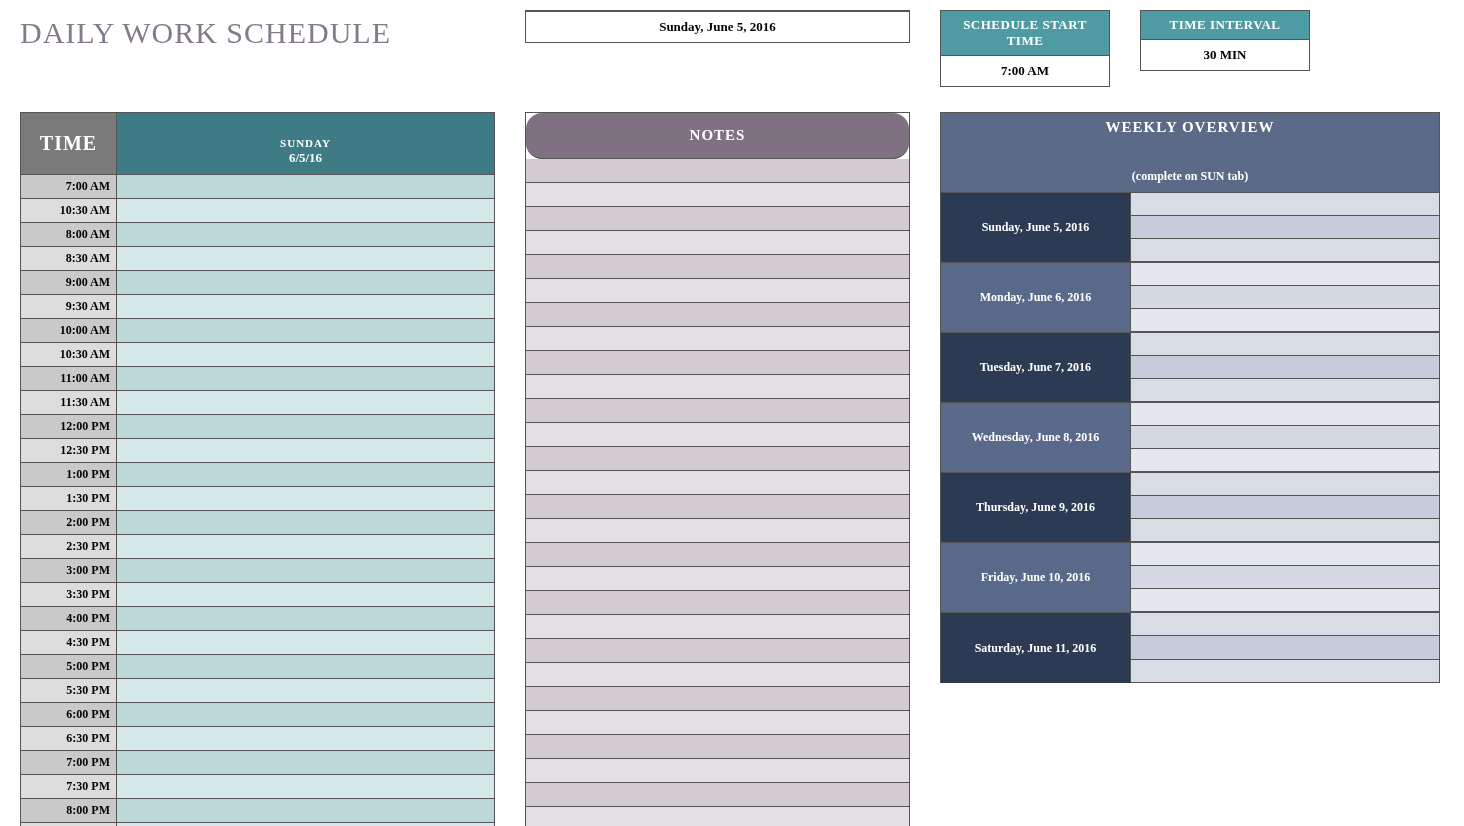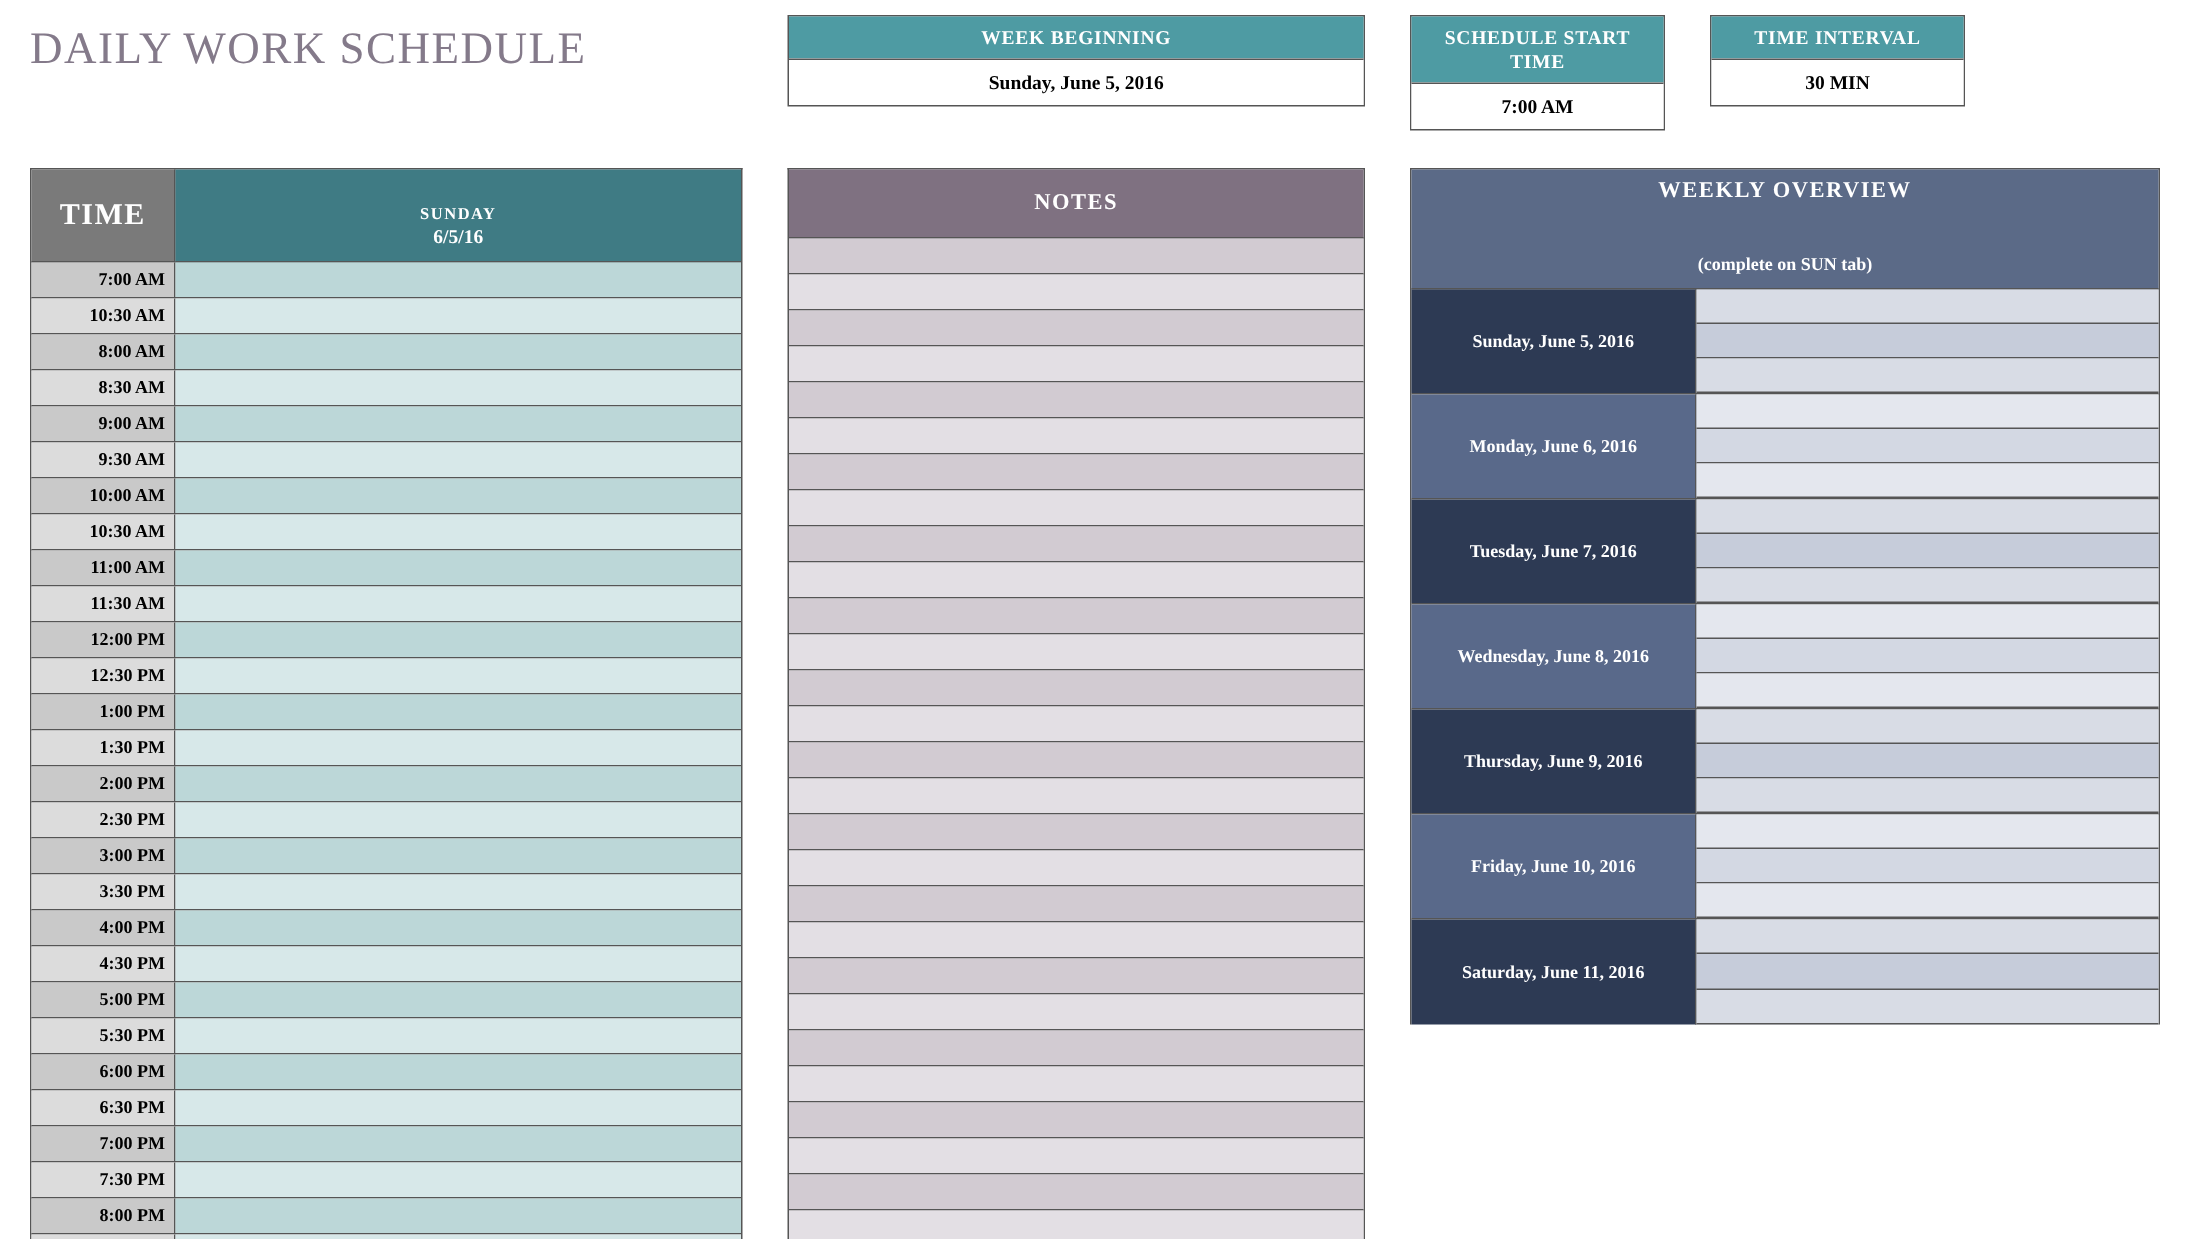"WEEK BEGINNING" div.info-head { html: <div>WEEK BEGINNING</div> -> none }
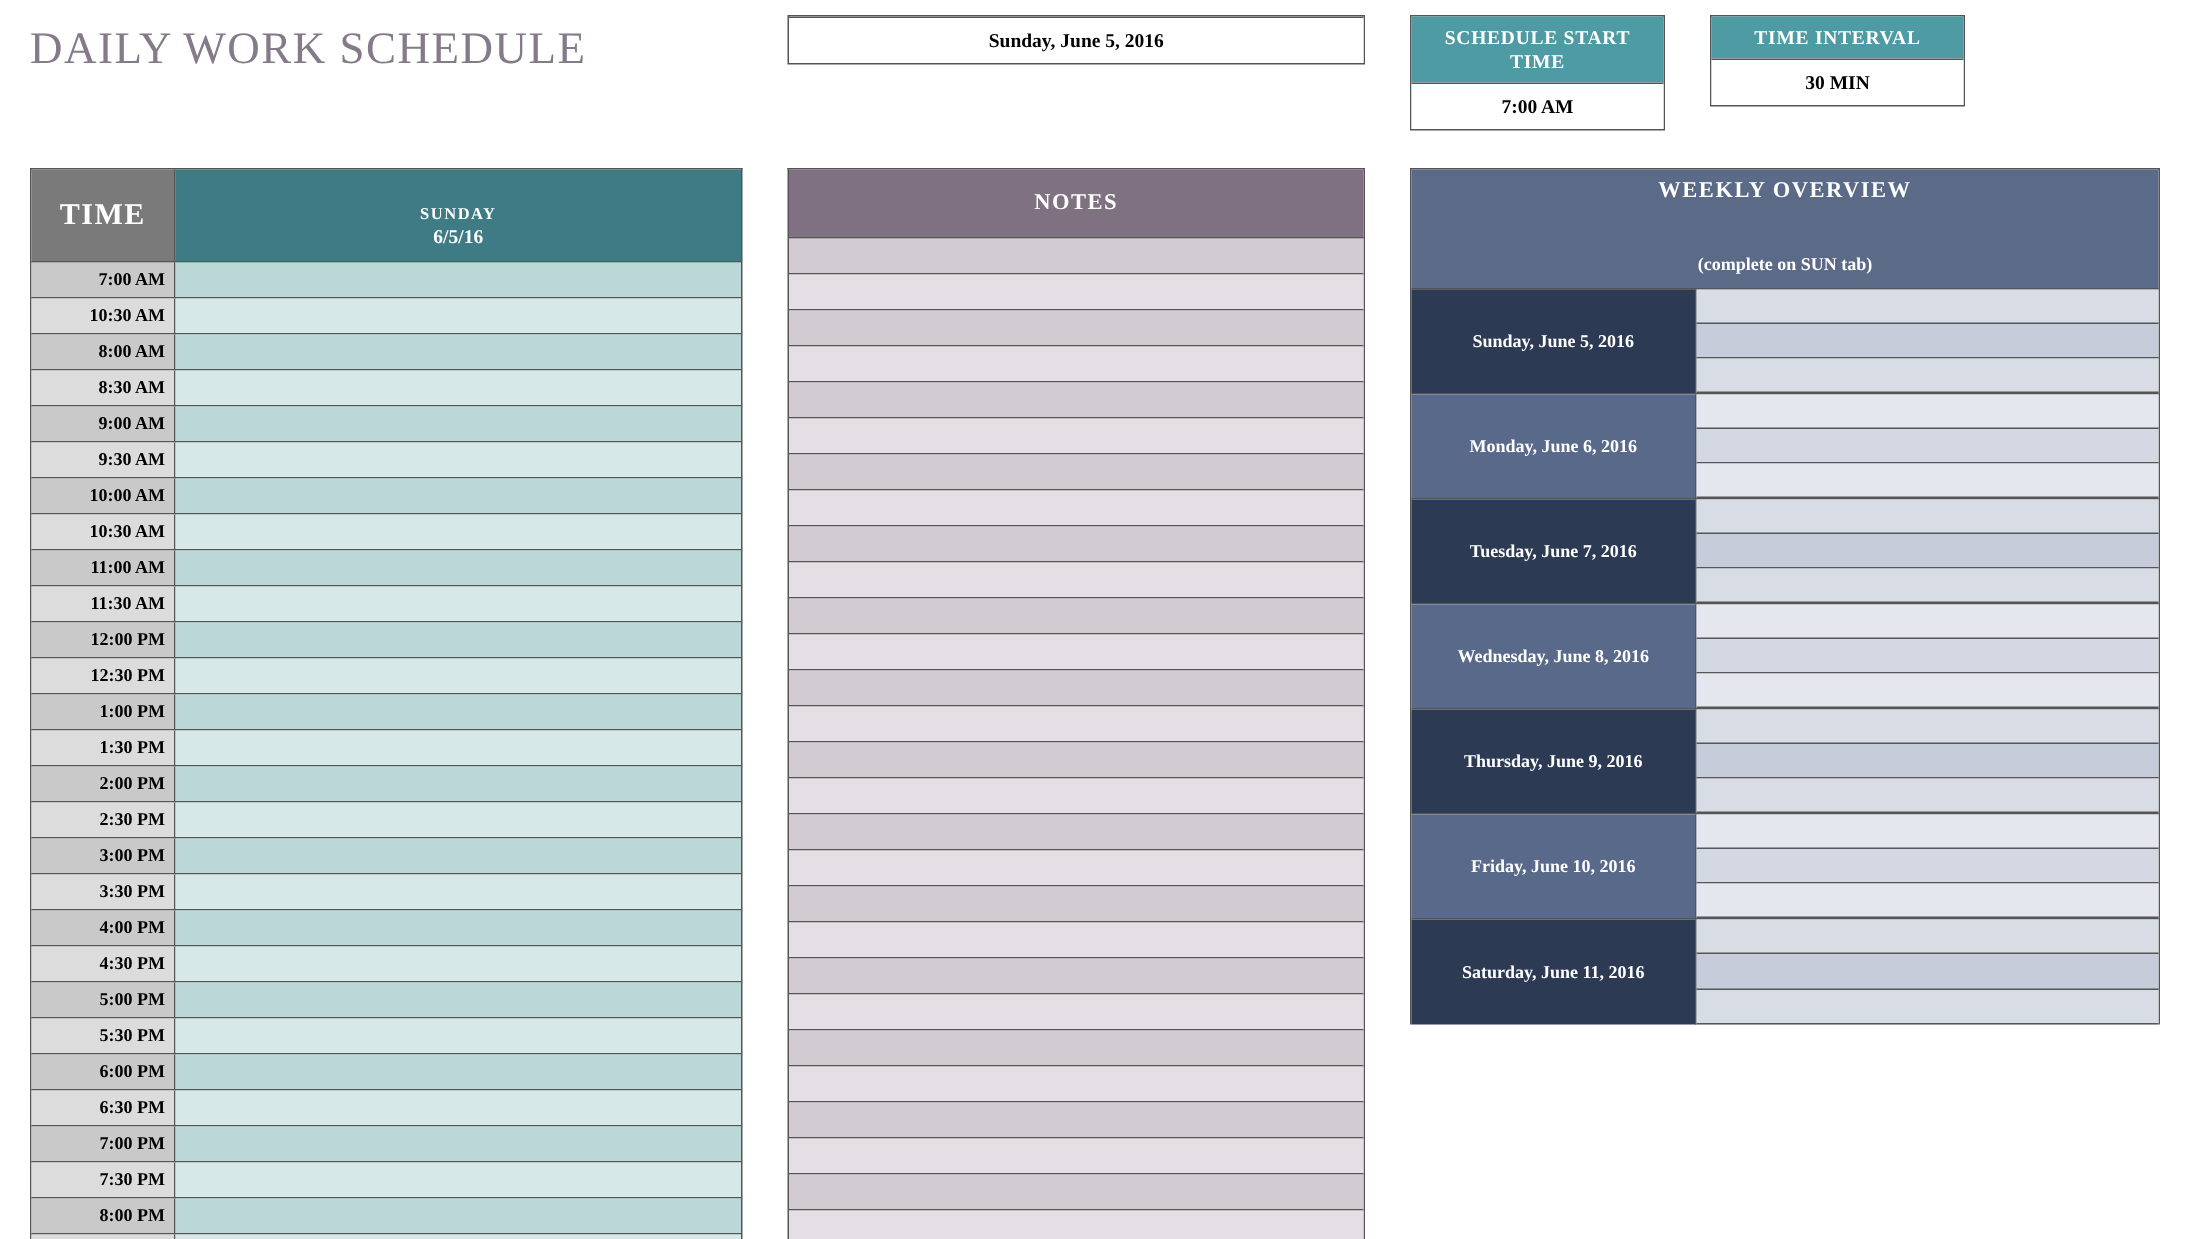"NOTES" .notes-head { border-radius: none -> 16px }
